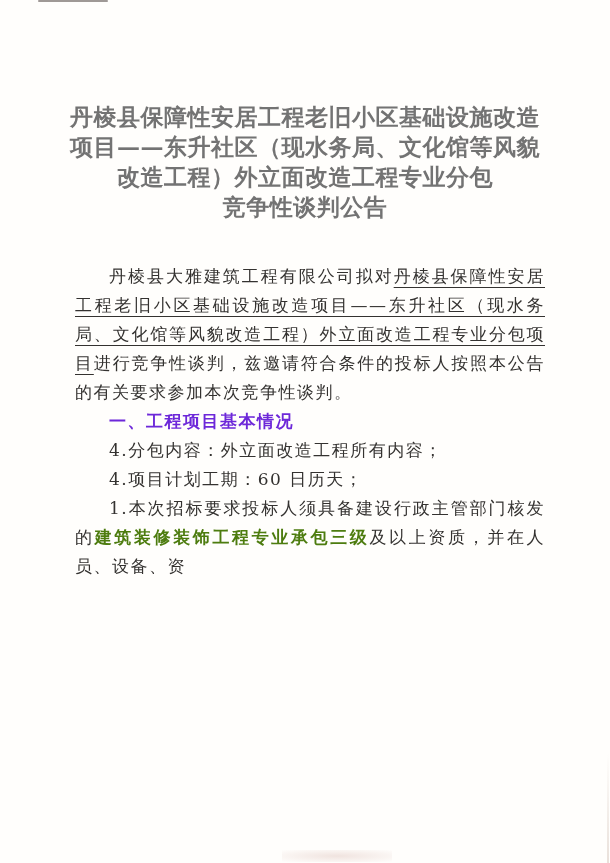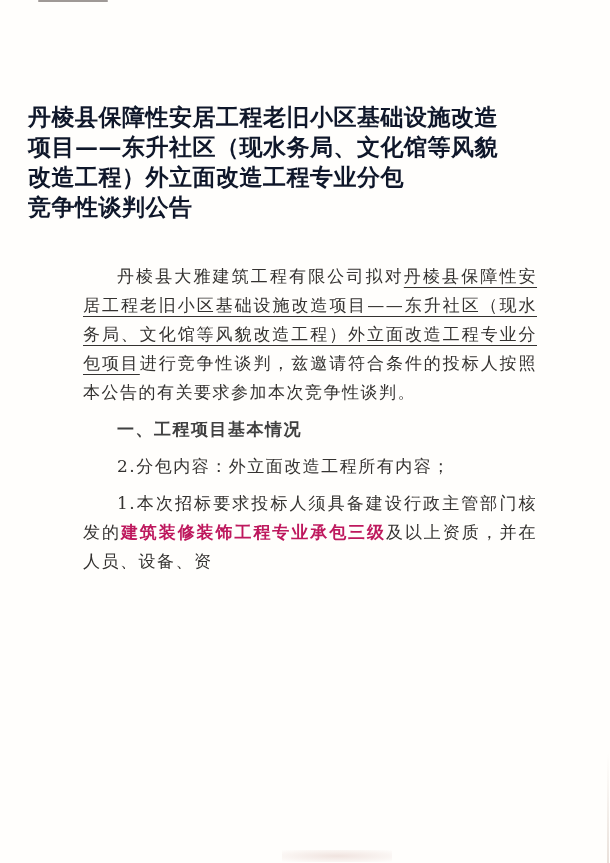"丹棱县保障性安居工程老旧小区基础设施改造" .doc-title { color: #0f172a -> #737373; text-align: none -> center }
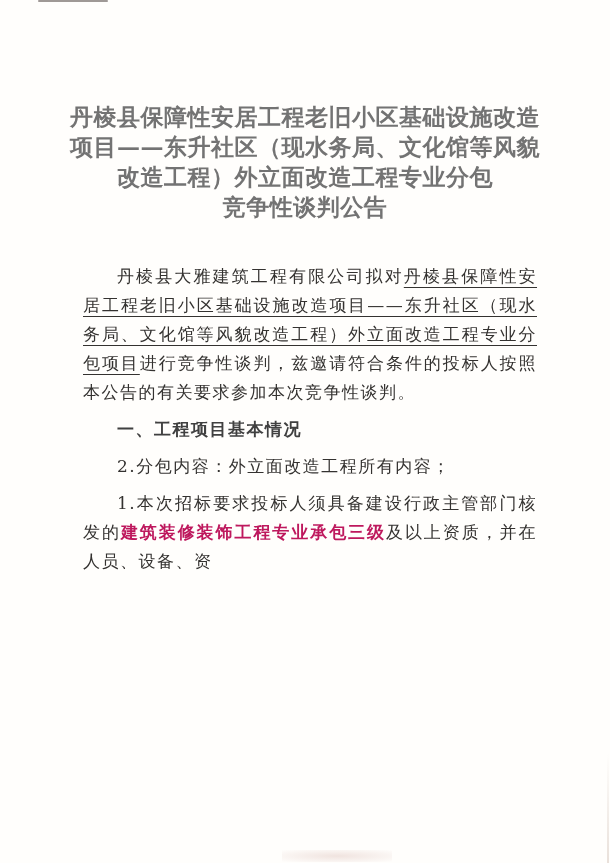"丹棱县大雅建筑工程有限公司拟对丹棱县保障性安居工程老旧小区基础设施改造项目——东" .para { margin: 8px -> 0 }
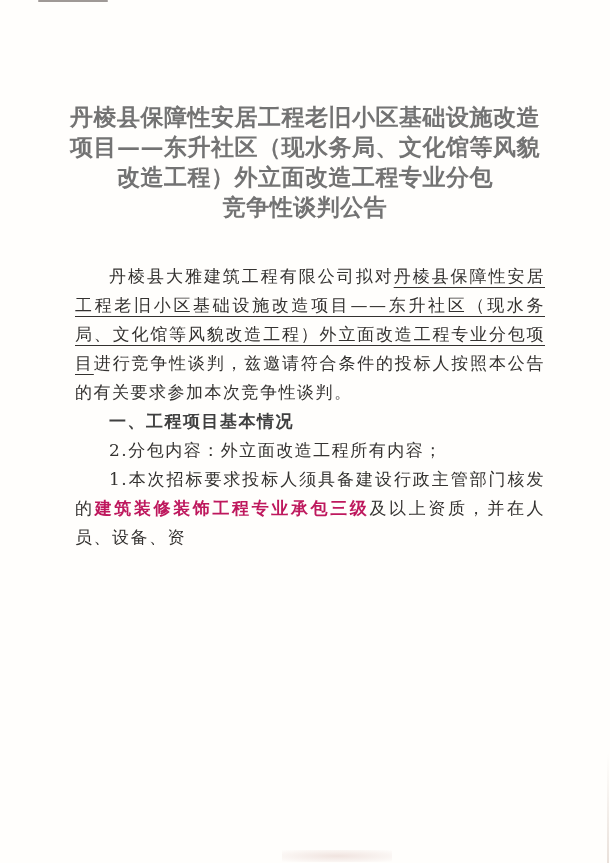"一、工程项目基本情况" .para.heading { color: #404040 -> #6d28d9 }
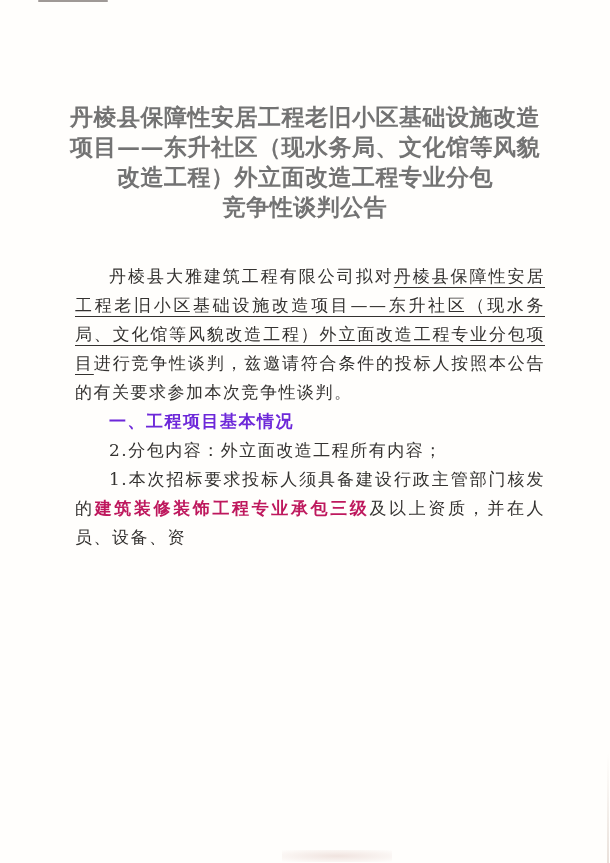"2.分包内容：外立面改造工程所有内容；" p.para { text: 2 -> 4 }
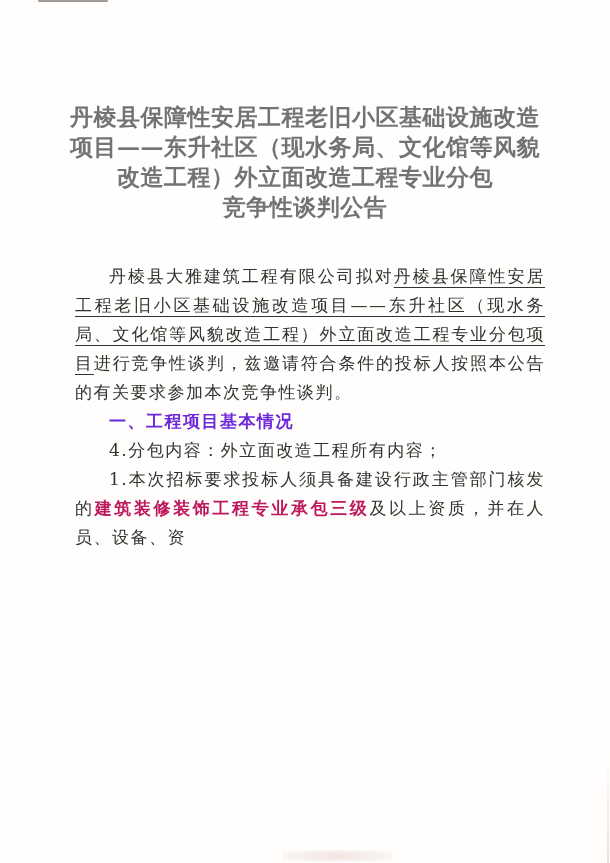"4.项目计划工期：60 日历天；" p.para { html: none -> <p>4.项目计划工期：60 日历天；</p> }
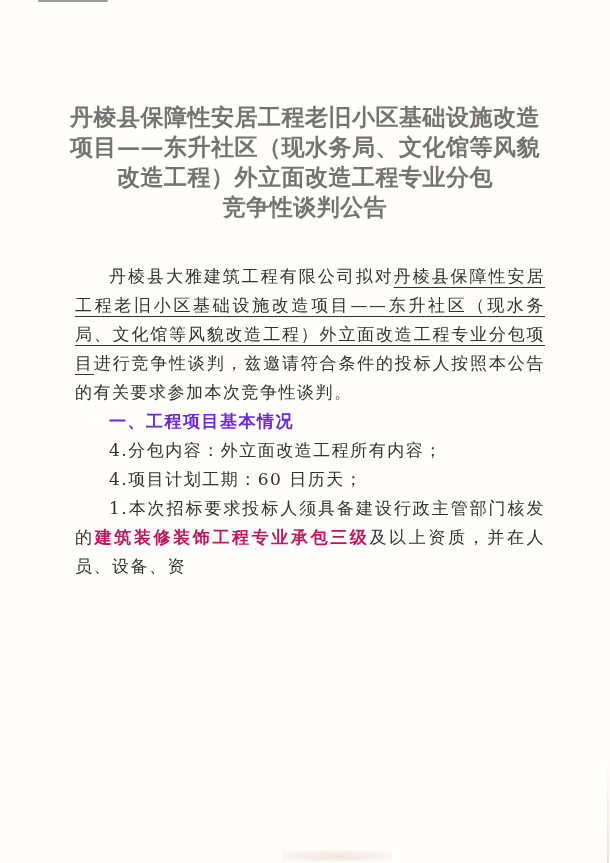"建筑装修装饰工程专业承包三级" .seg-bold { color: #be185d -> #4d7c0f }
